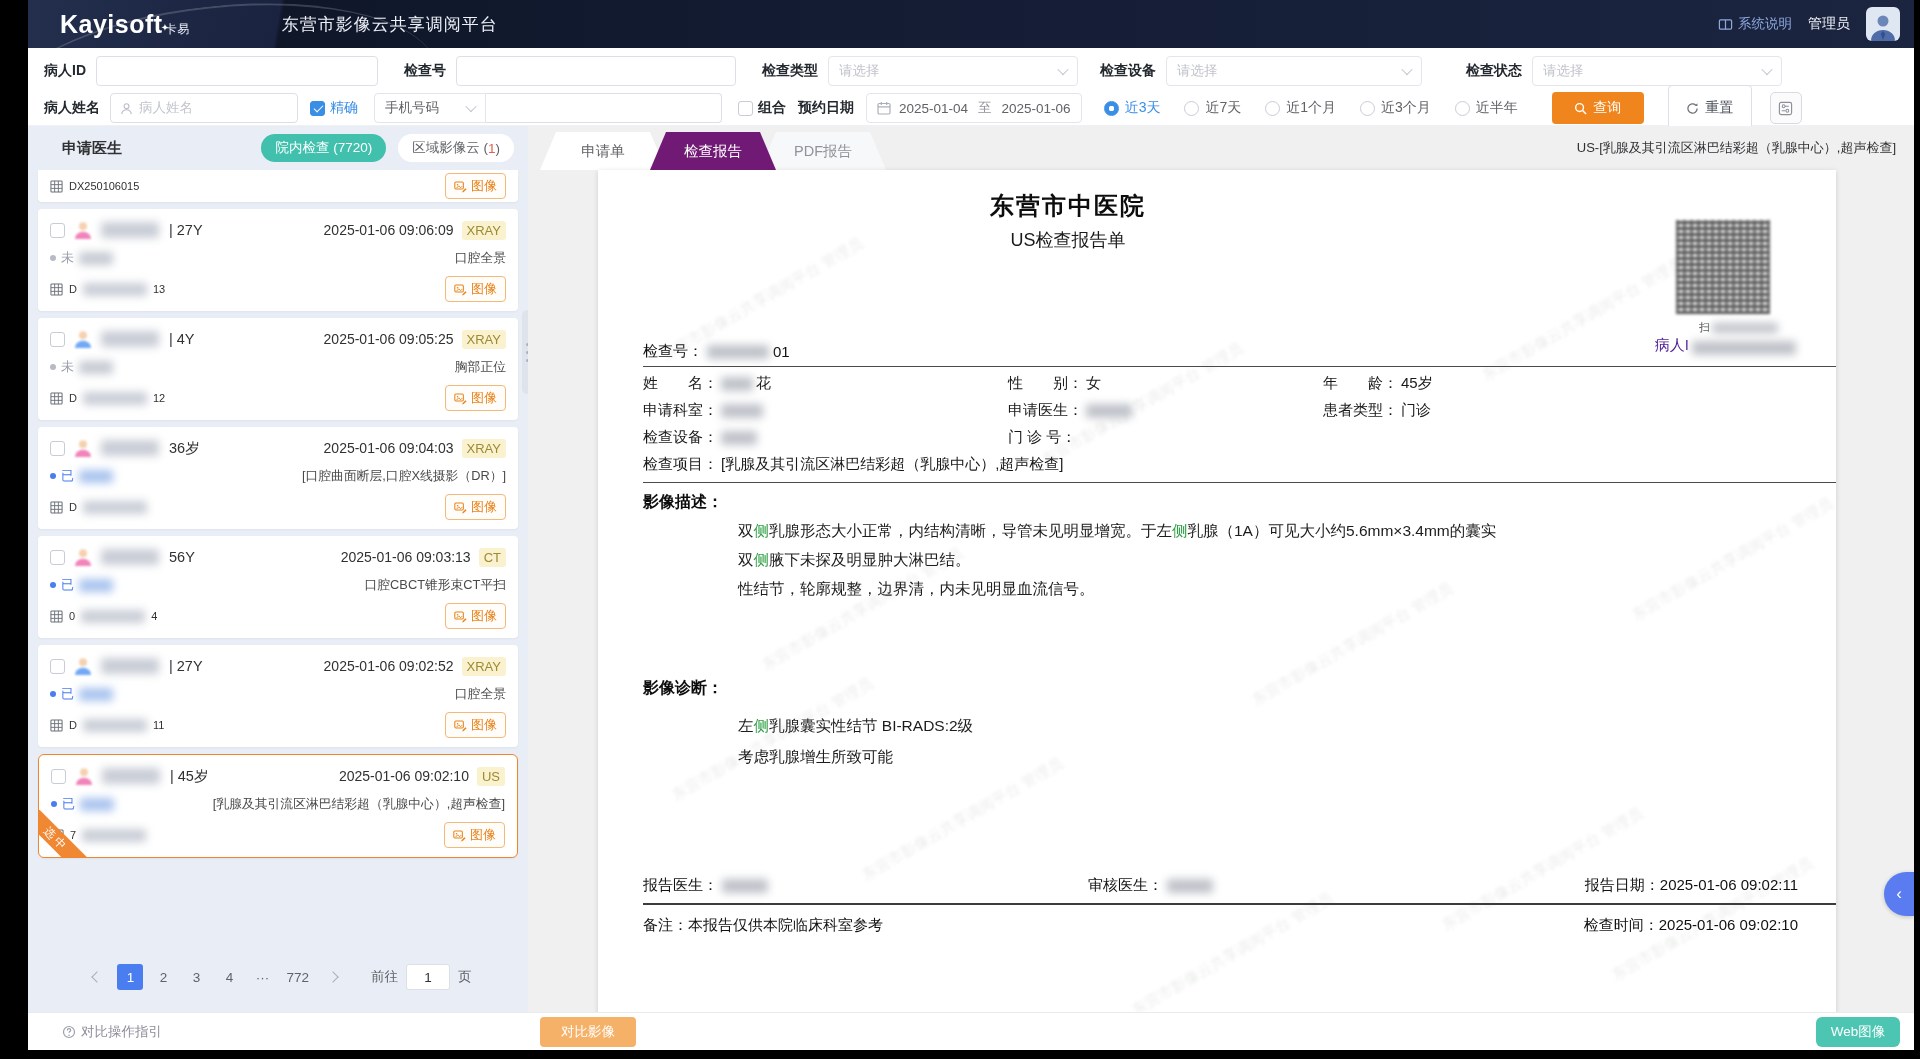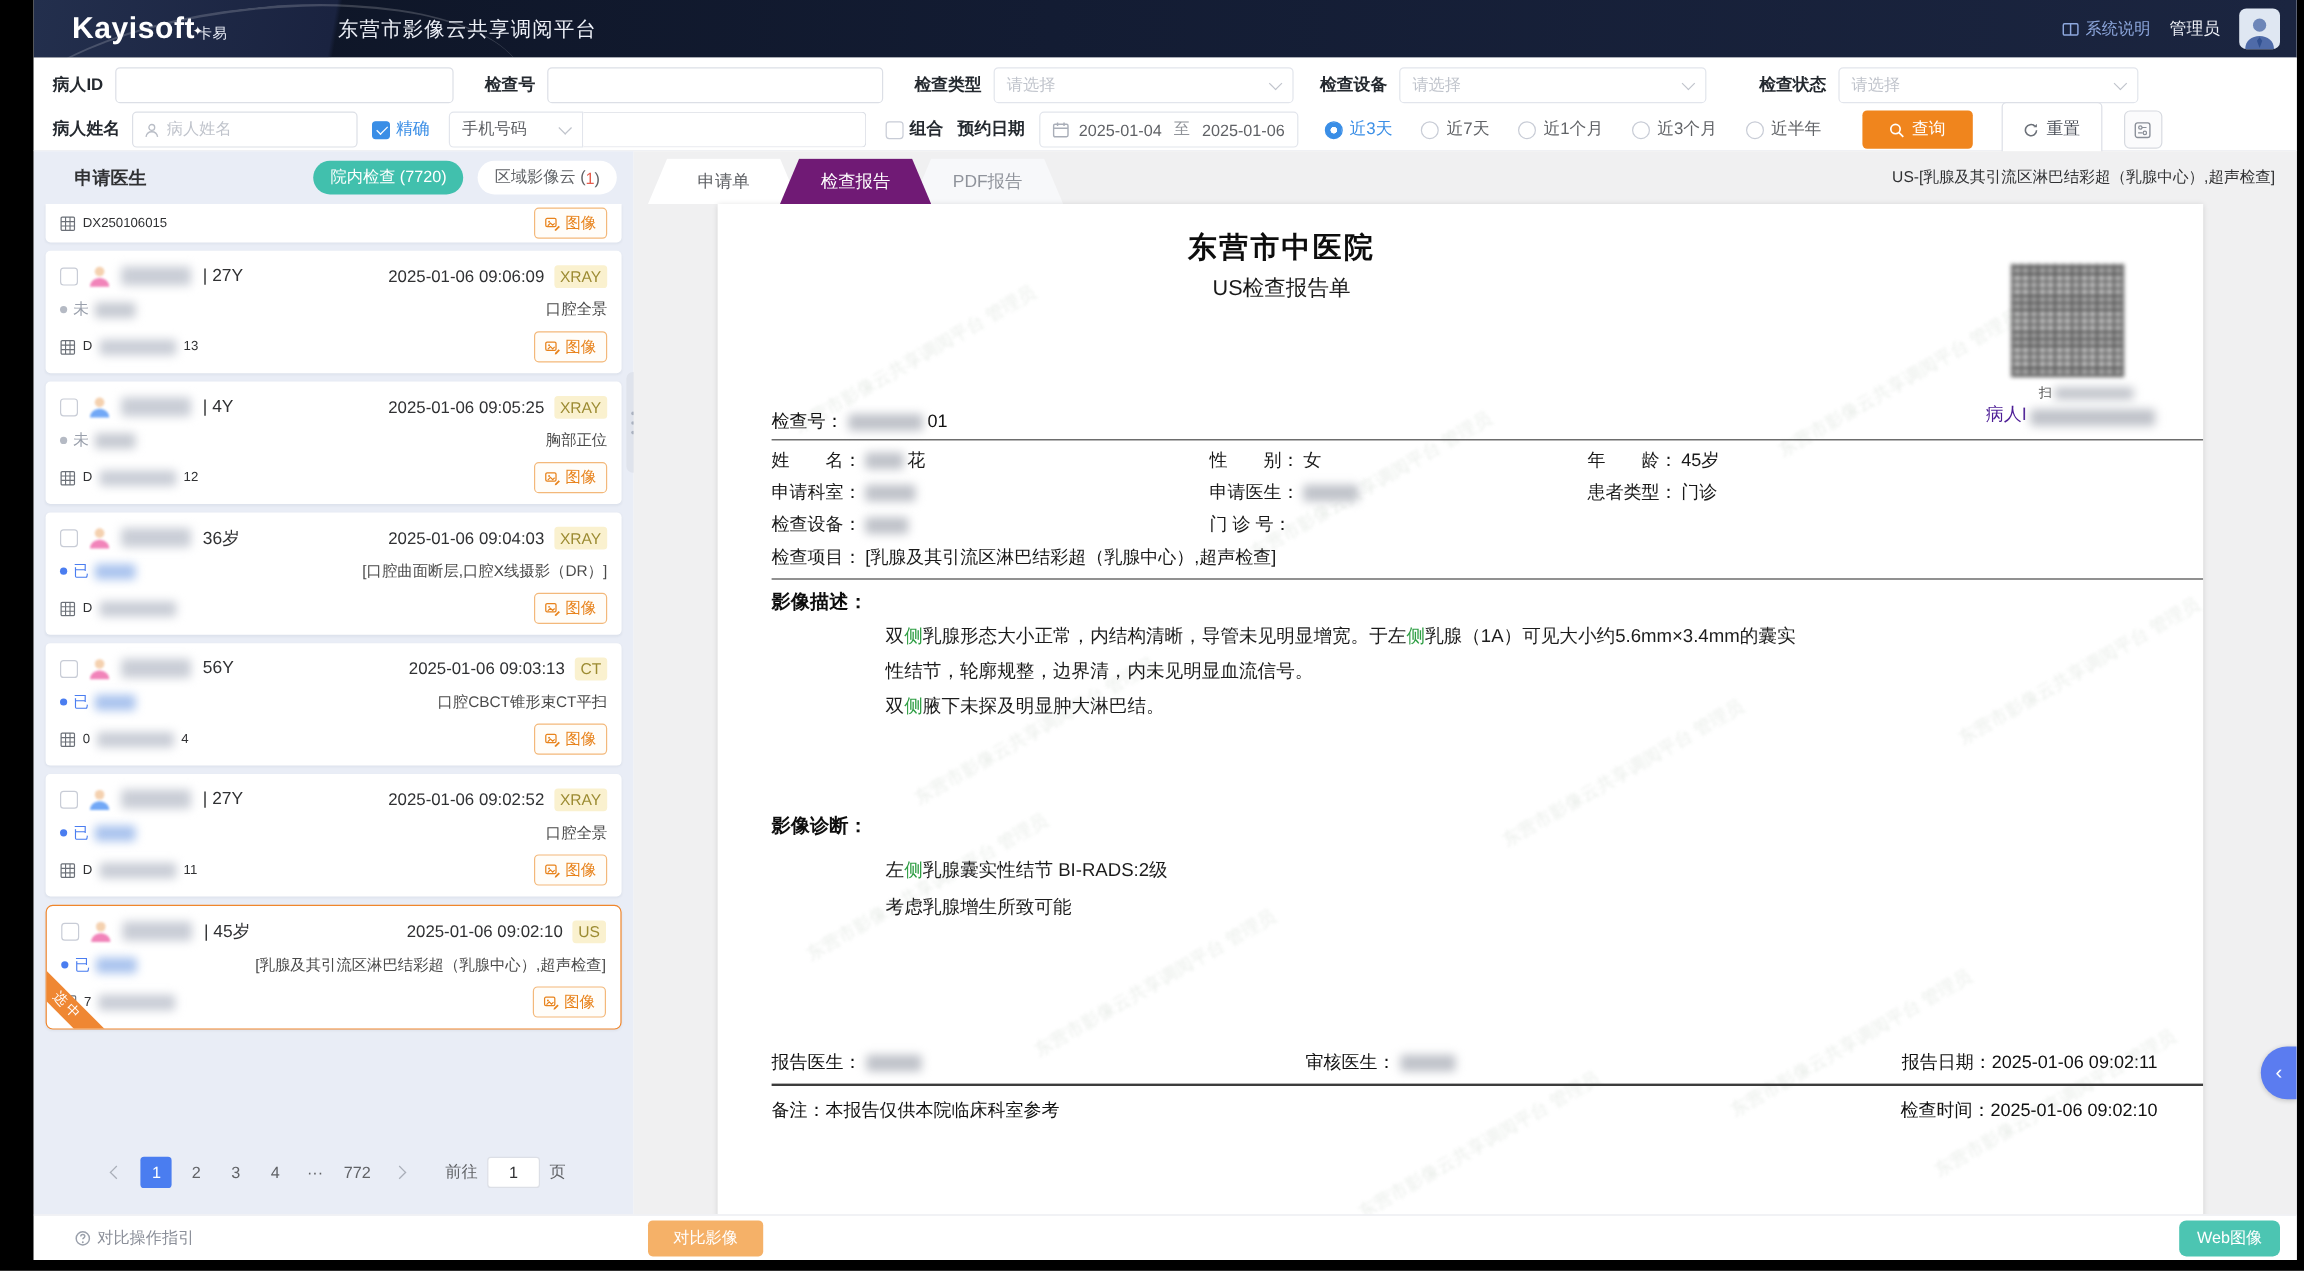"性结节，轮廓规整，边界清，内未见明显血流信号。" div { order: before "双侧腋下未探及明显肿大淋巴结。" -> after "双侧腋下未探及明显肿大淋巴结。" }
